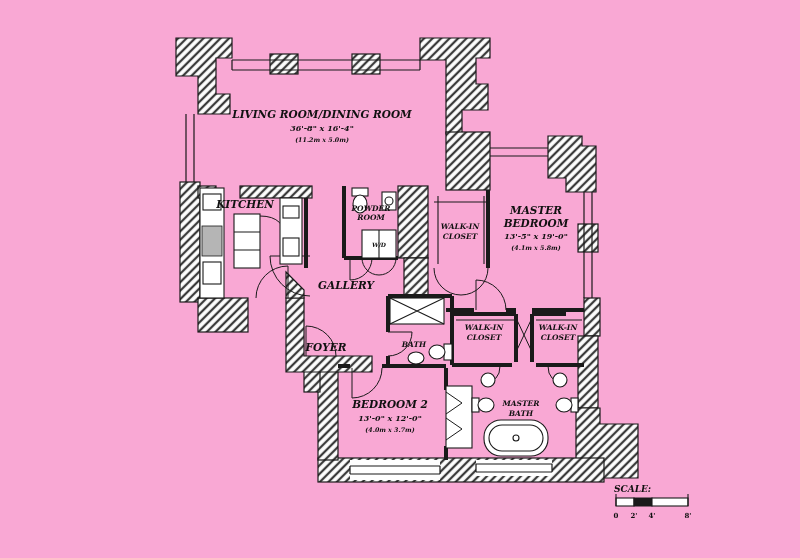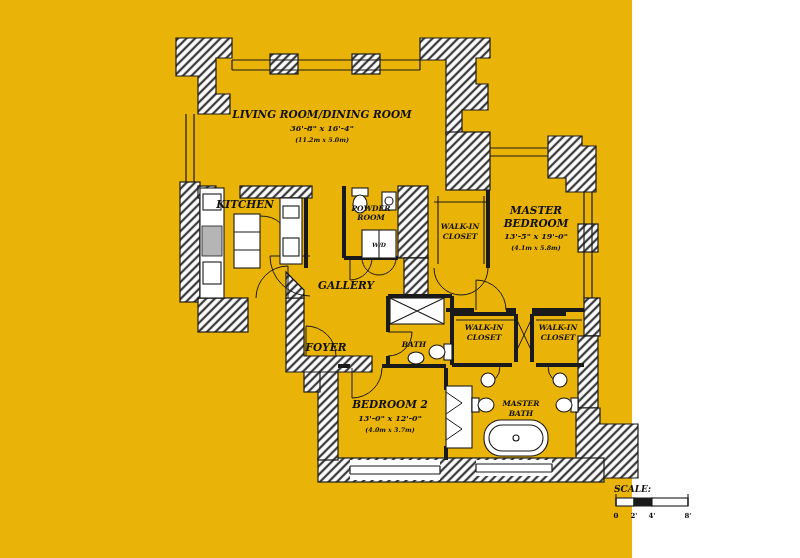"LIVING ROOM/DINING ROOM" .page { background: #eab308 -> #f9a8d4; width: 632px -> 800px }
